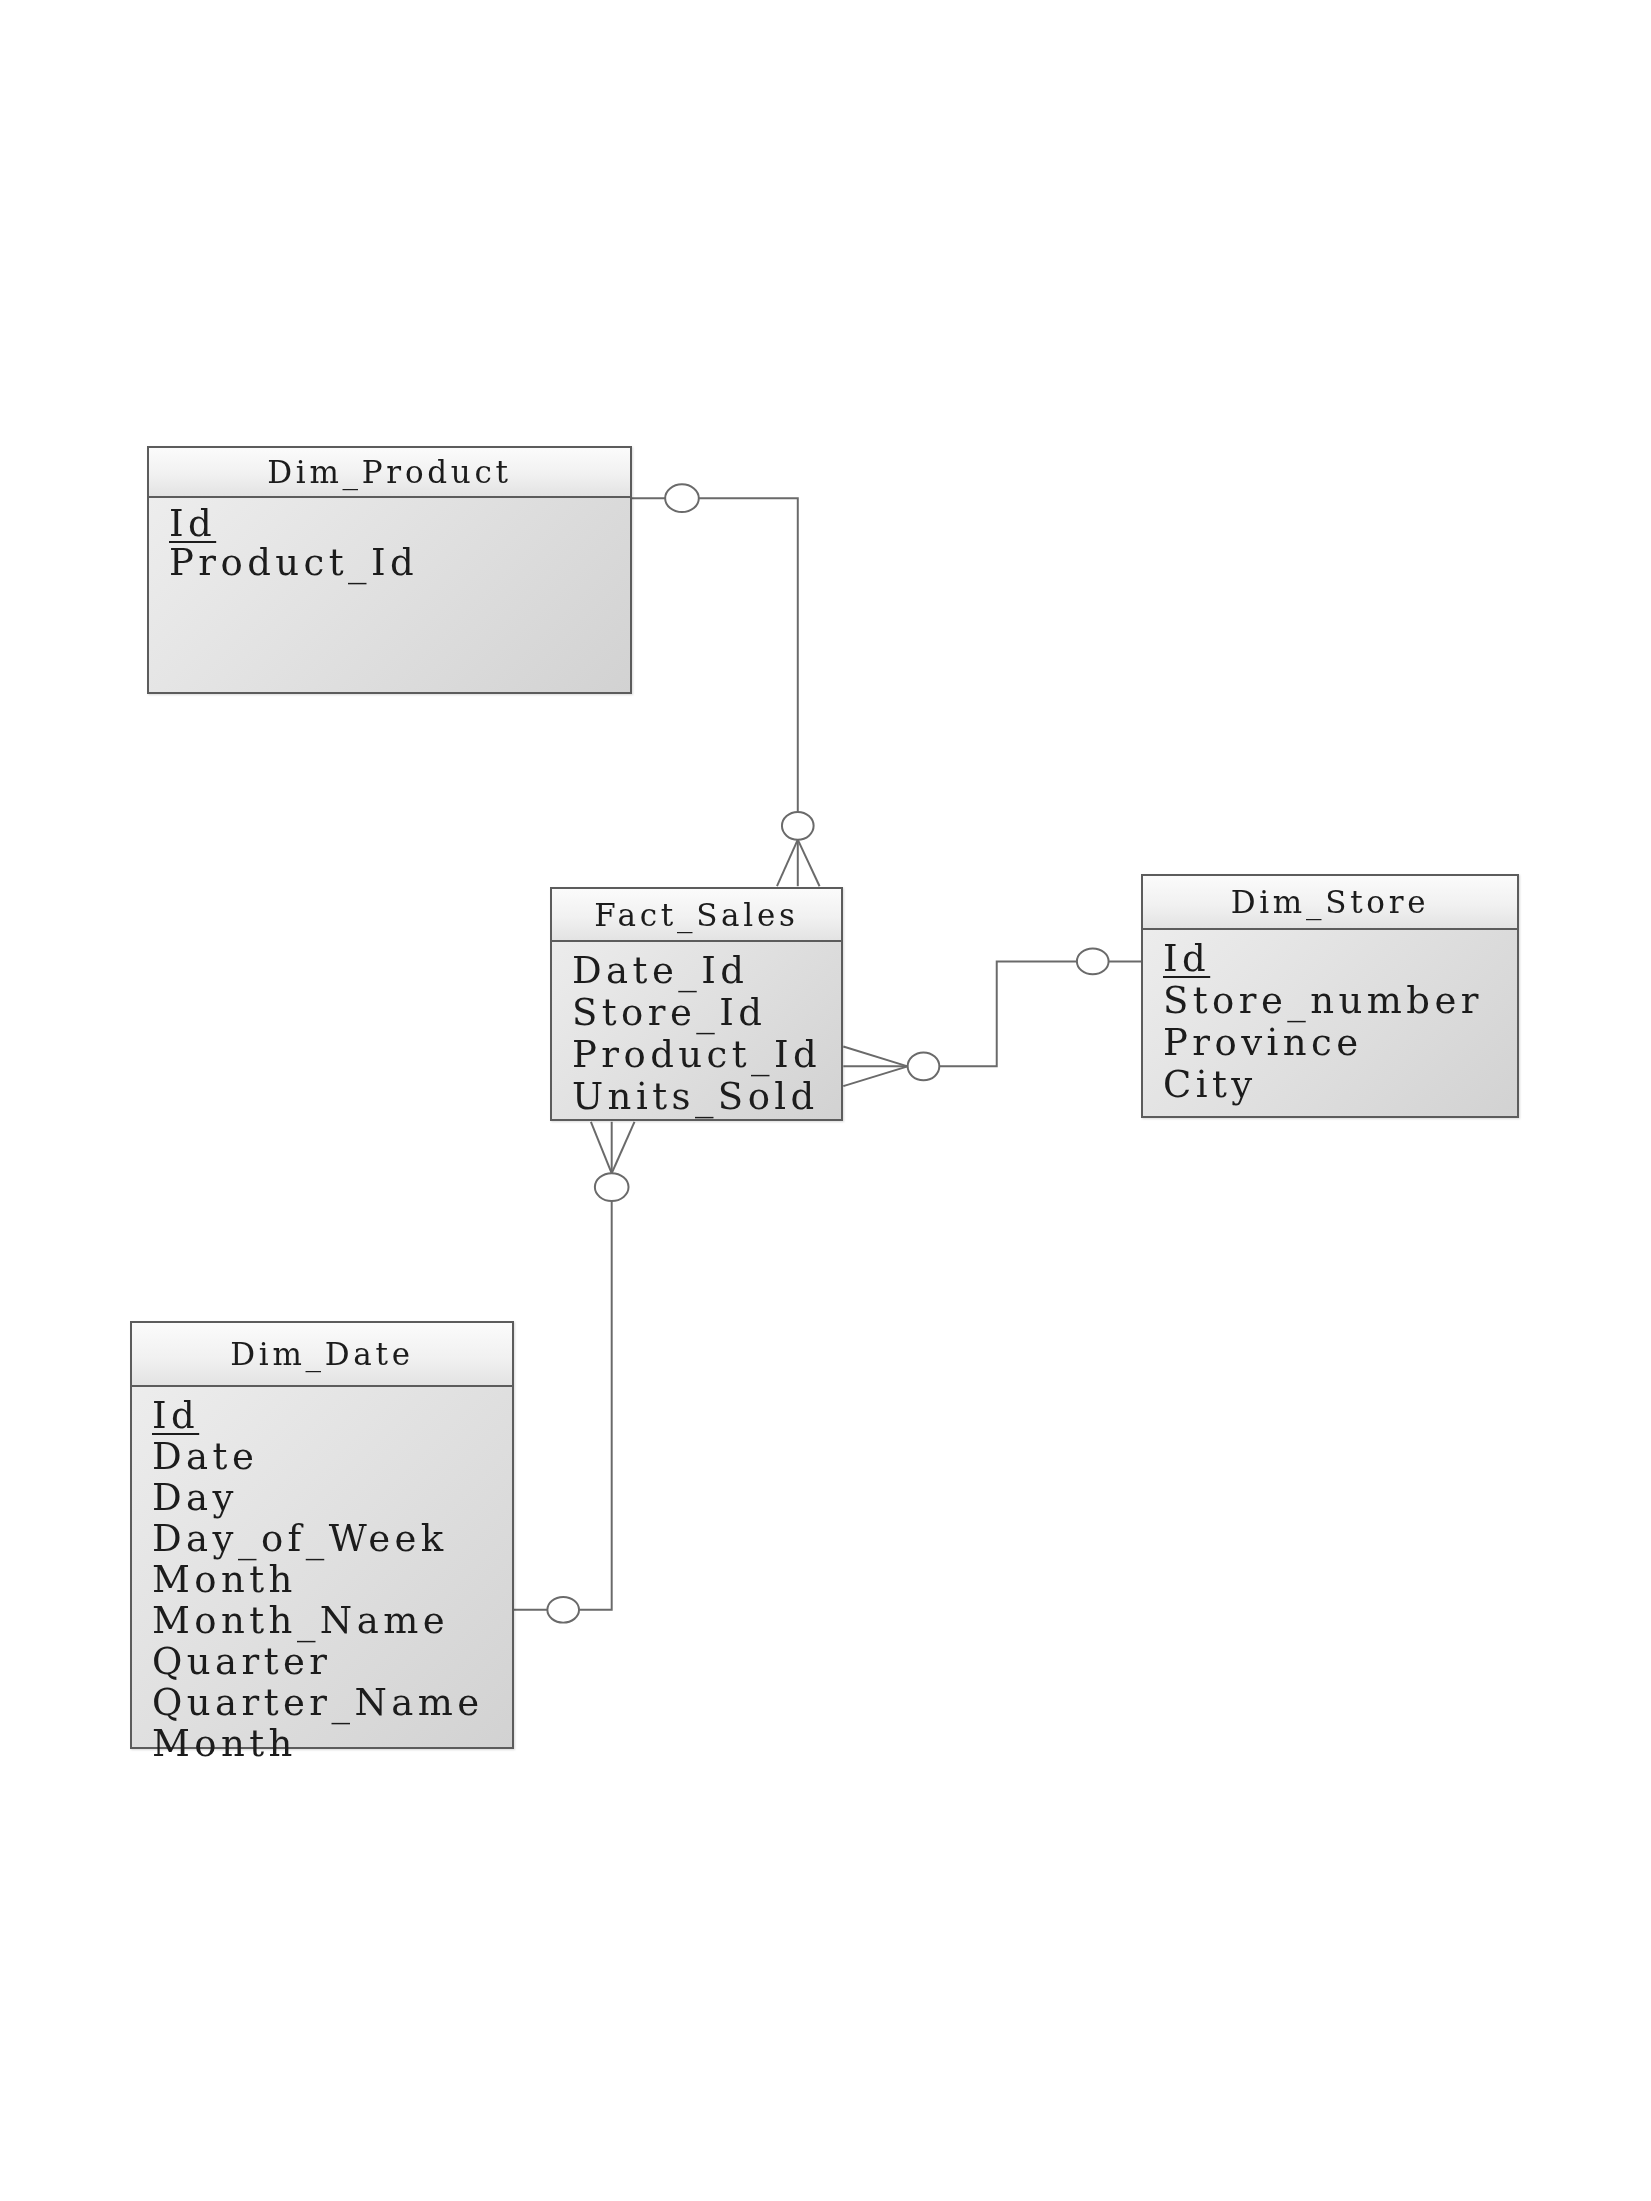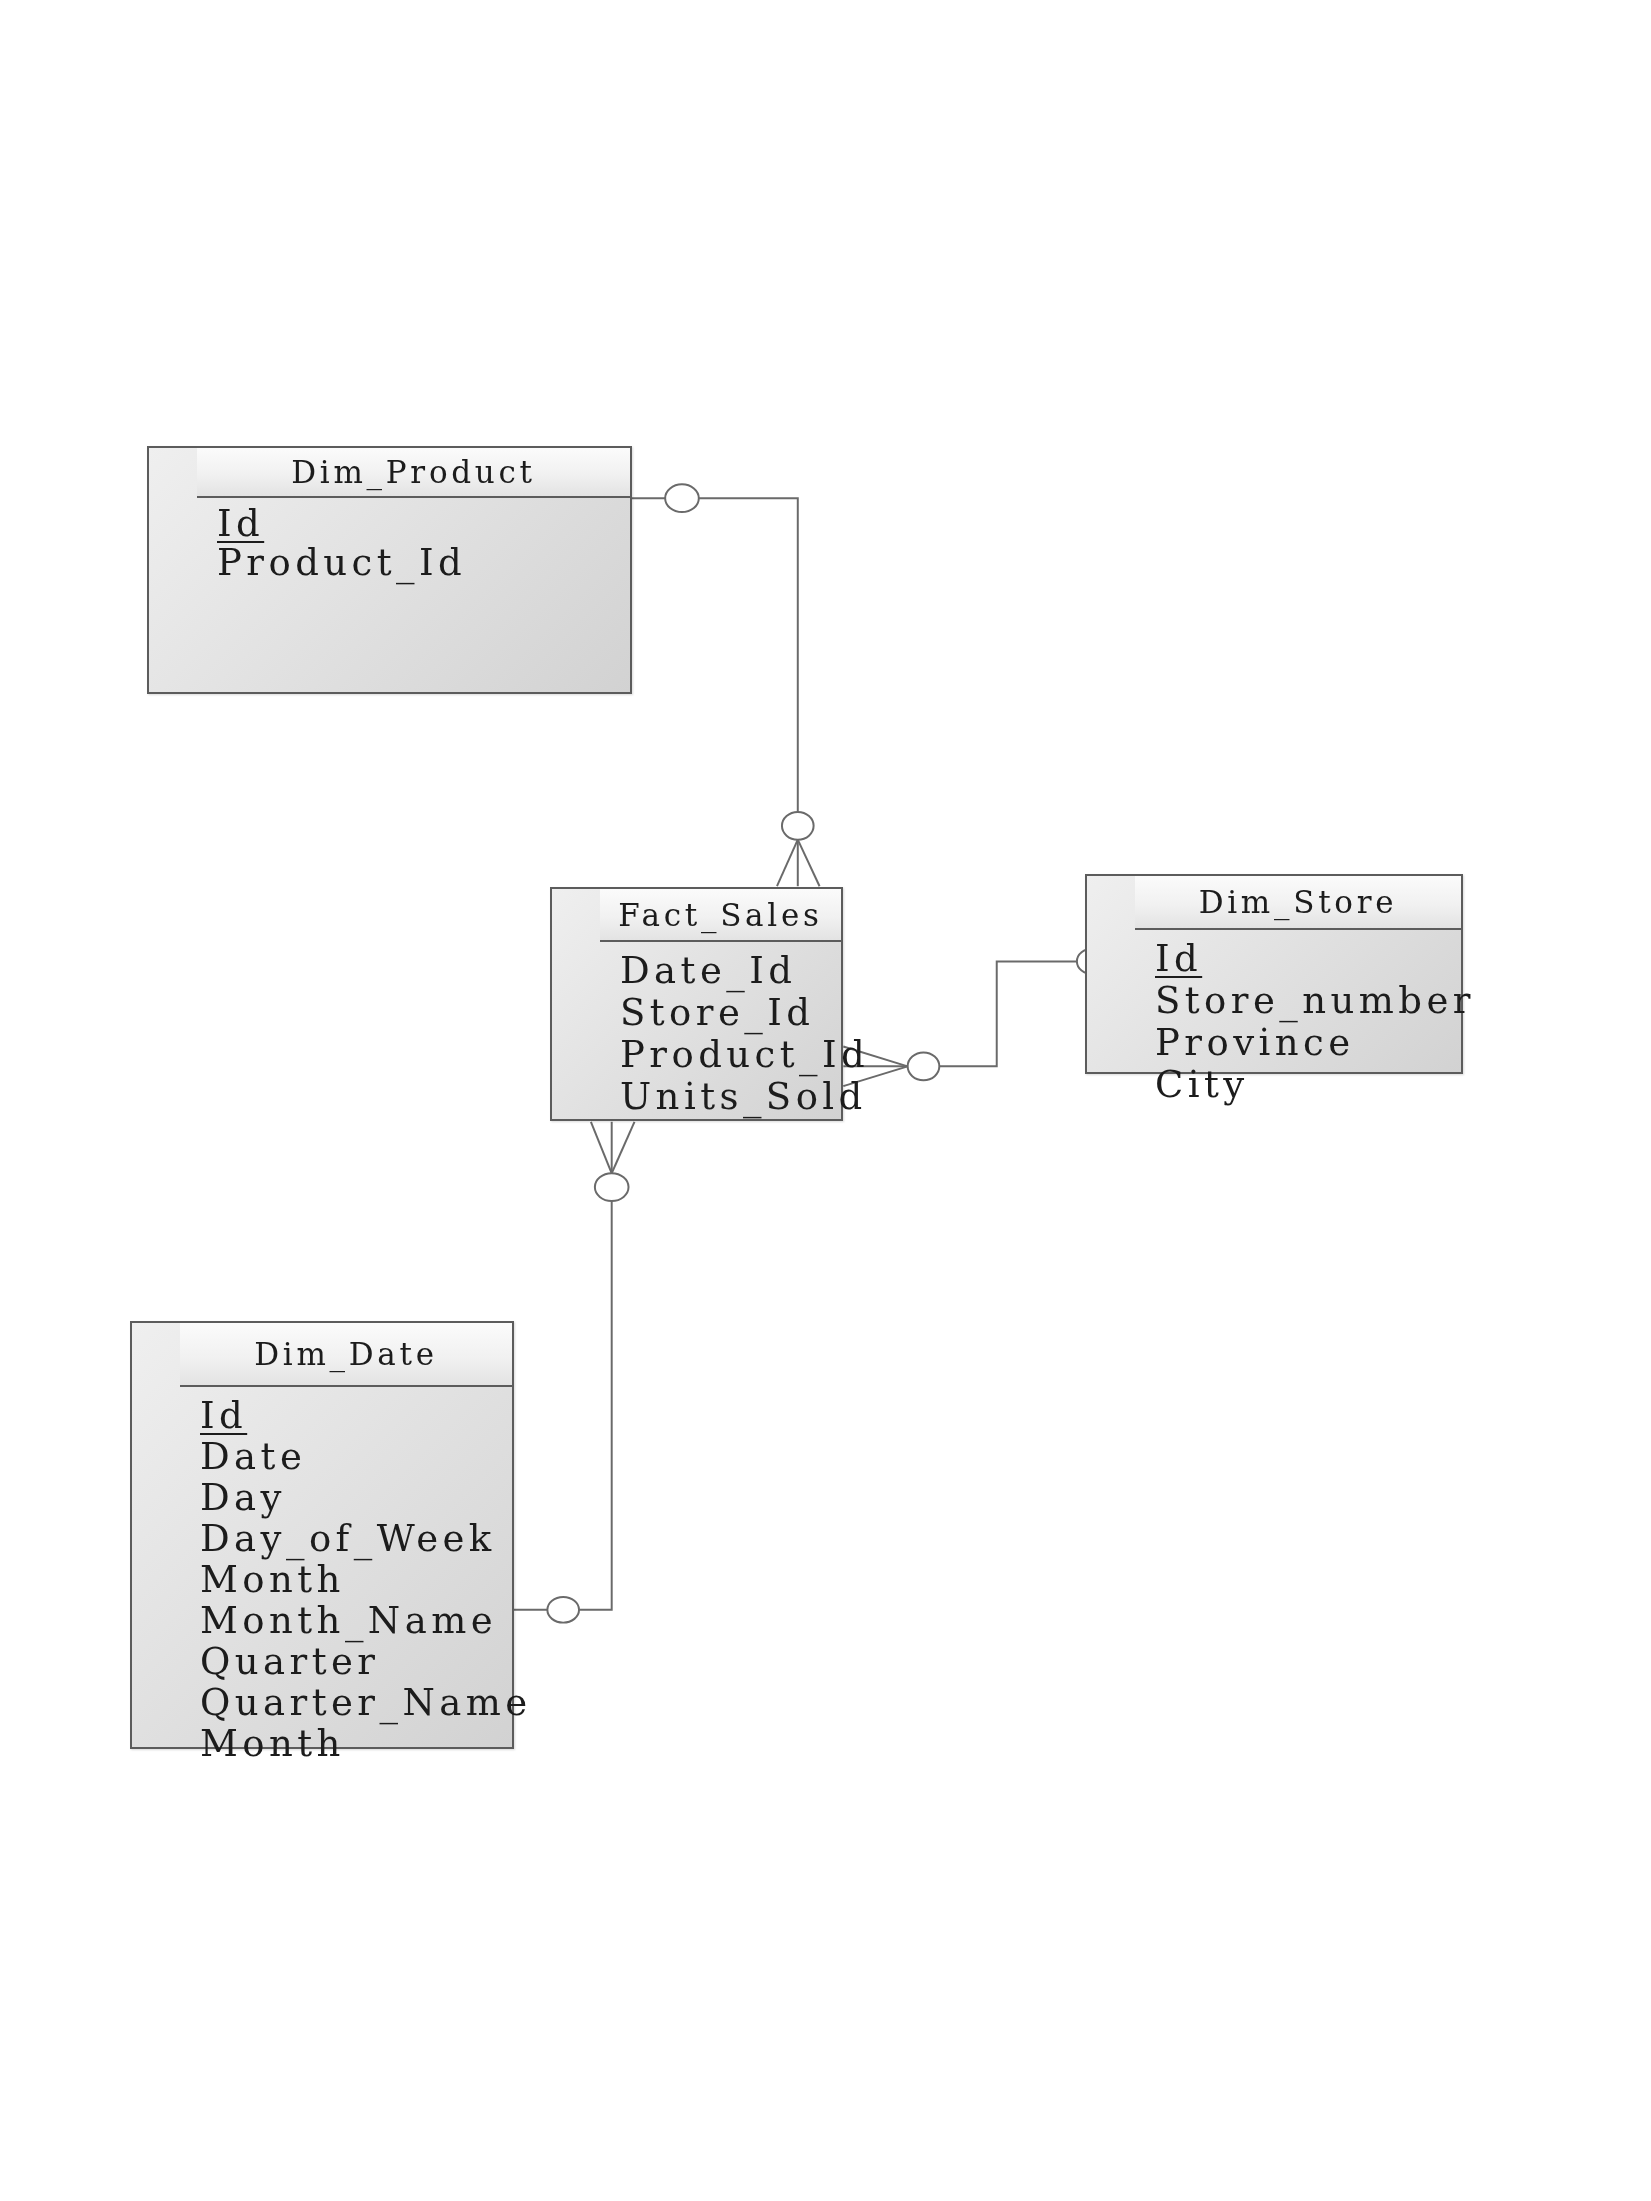"Dim_Product" .entity { padding-left: 48px -> none }
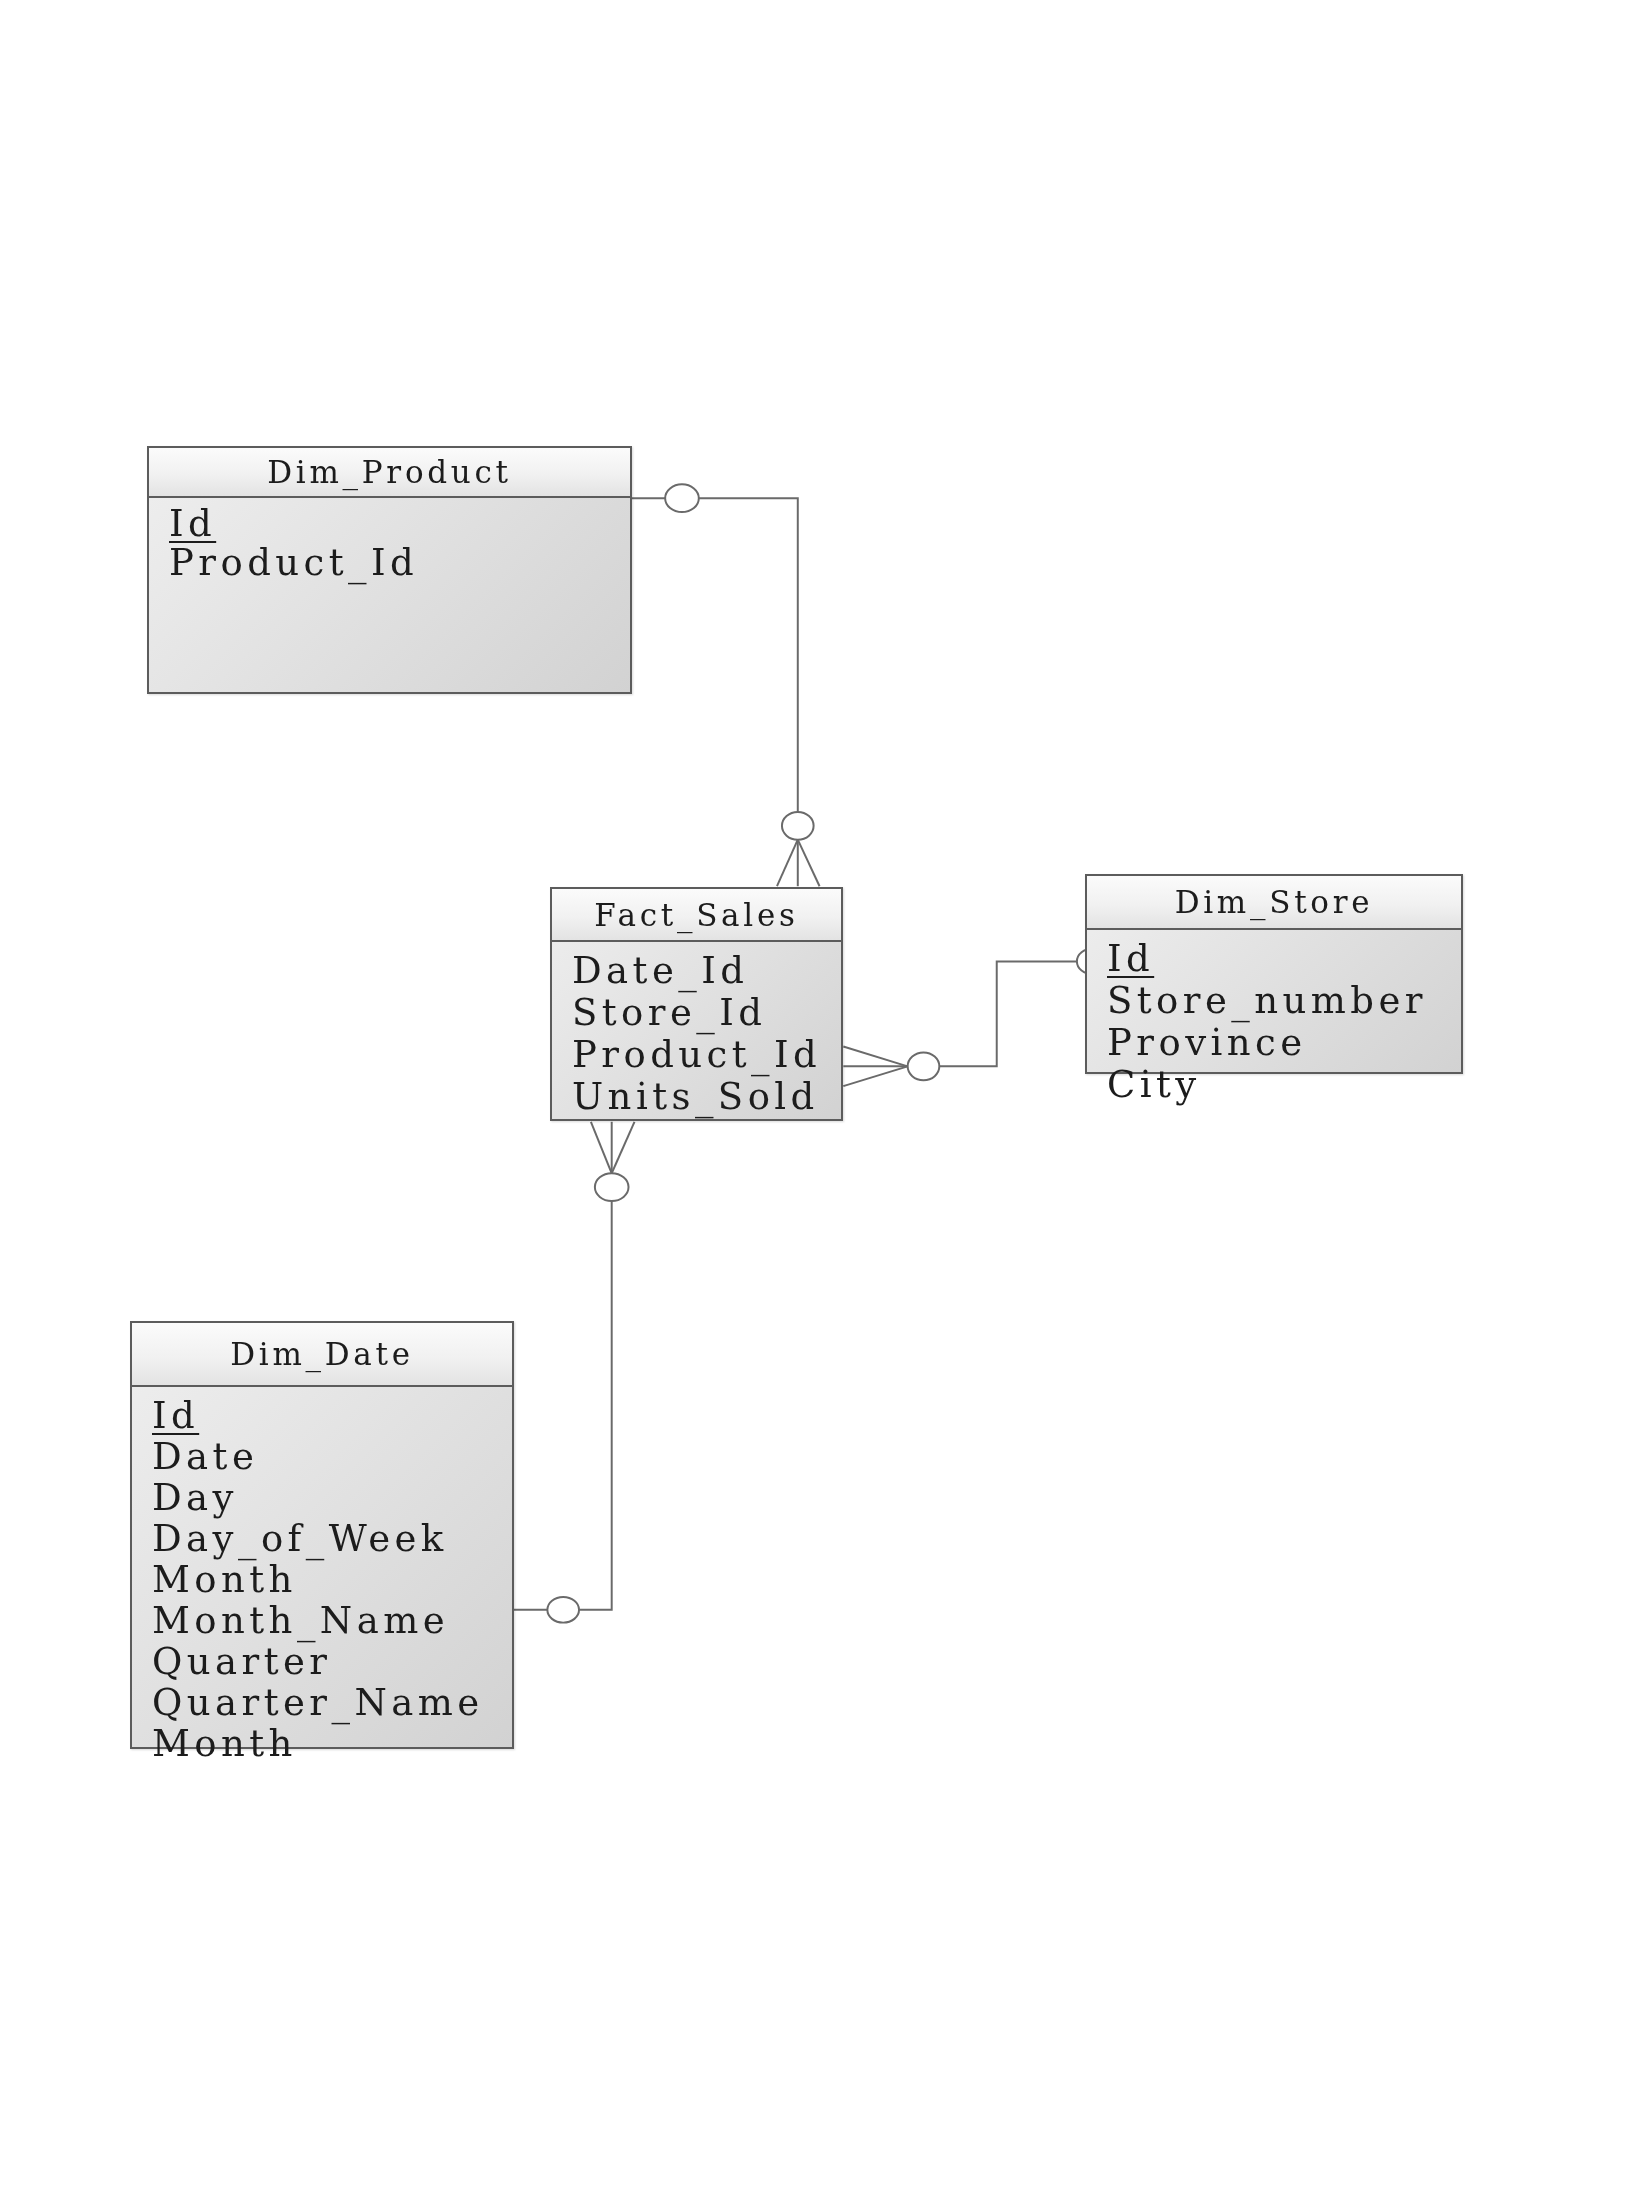"Dim_Store" #tbl-dim-store { height: 200px -> 244px; left: 1085px -> 1141px }
